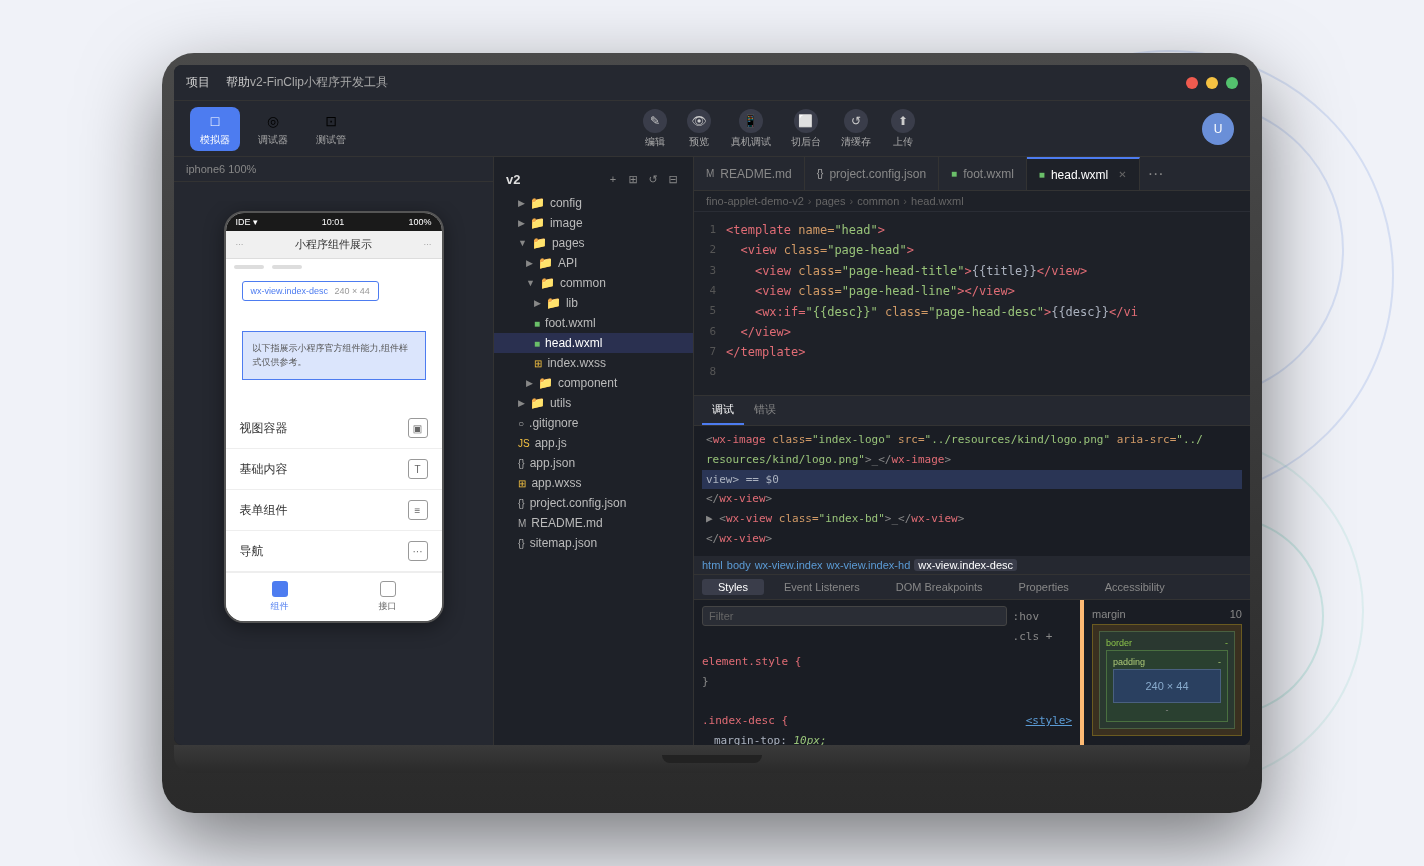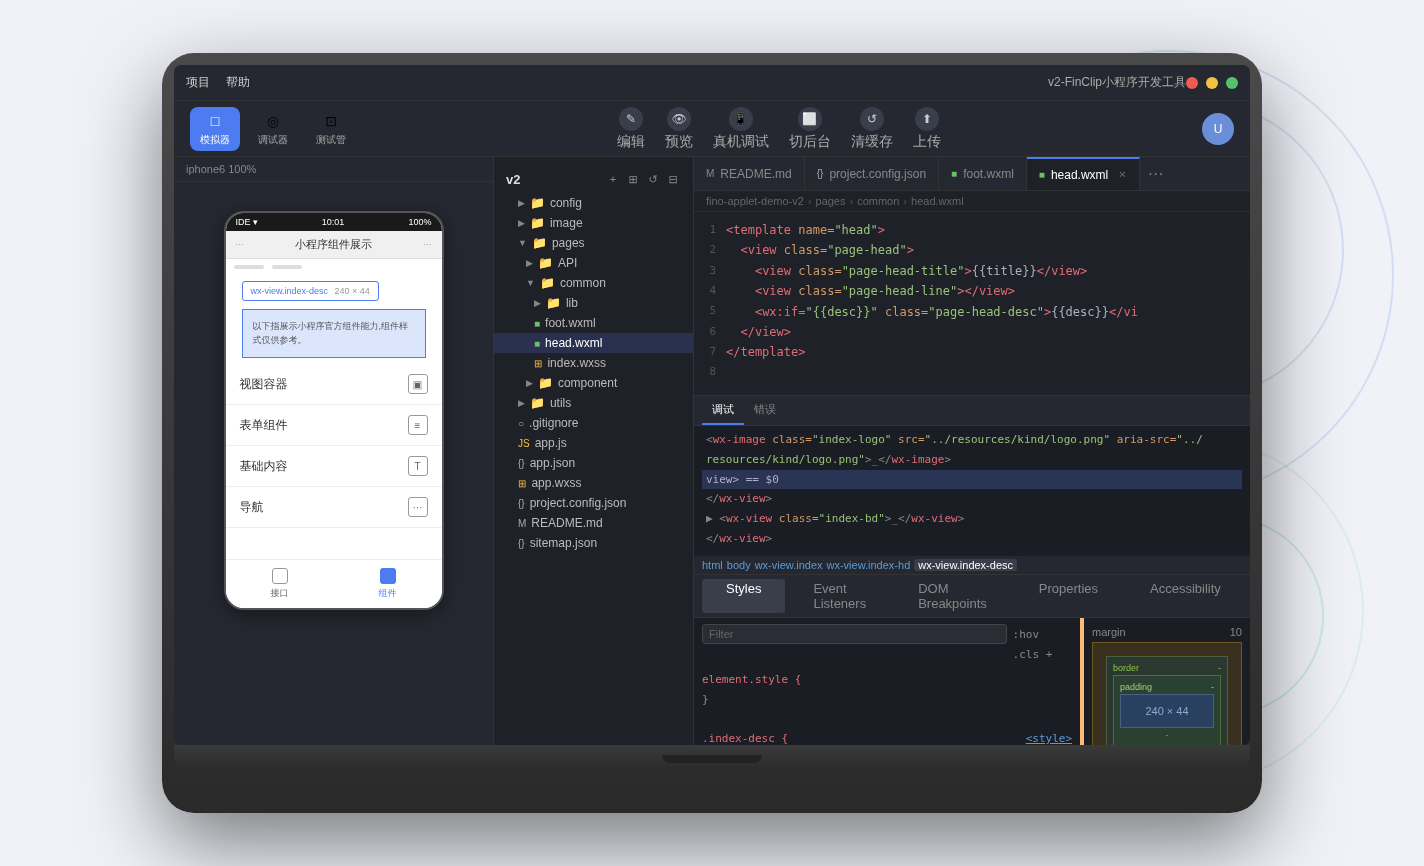"v2-FinClip小程序开发工具" .title-bar-title { text-align: right -> left }
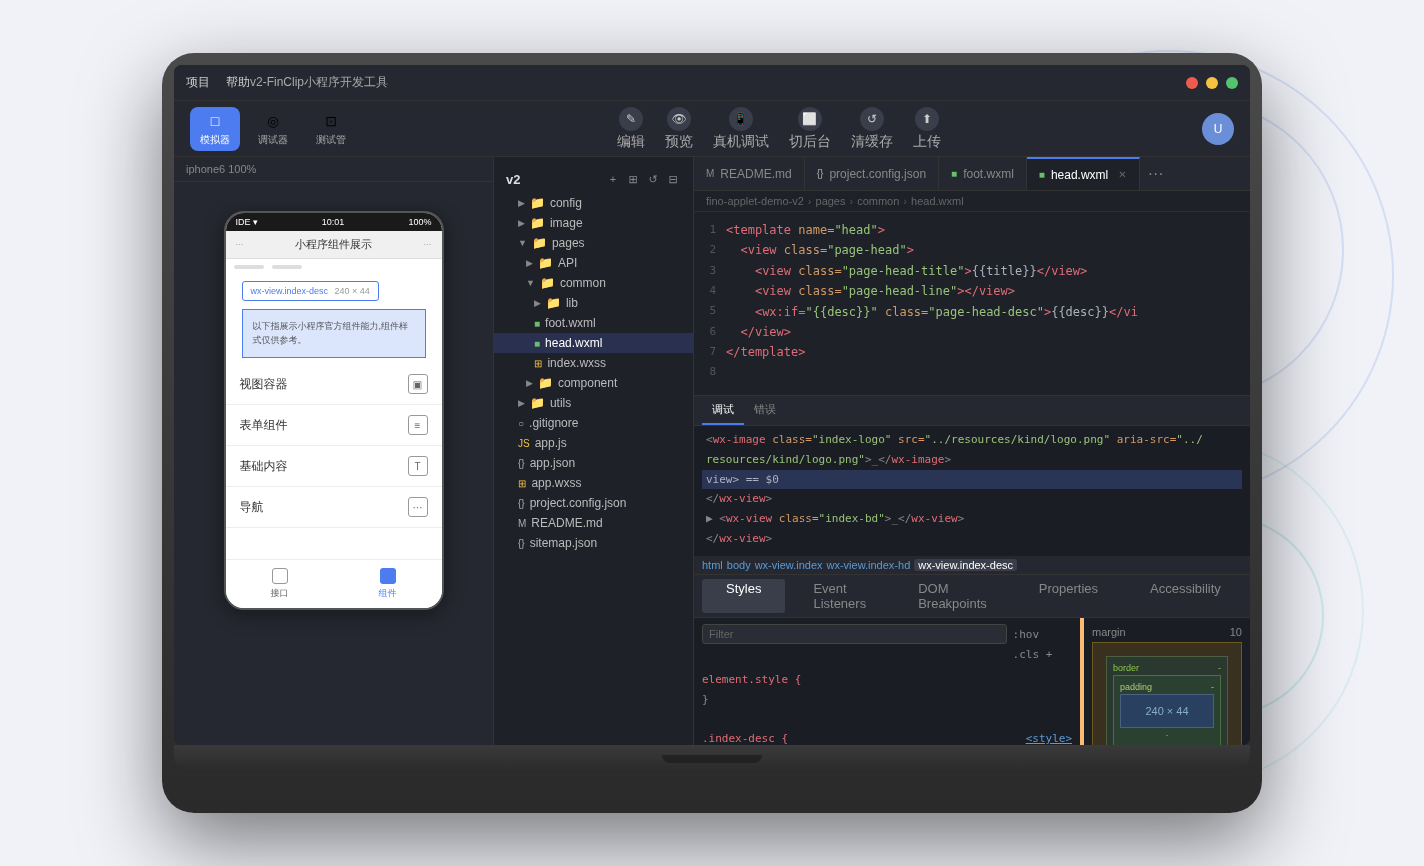"编辑" .toolbar-action-label { font-size: 14px -> 10px }
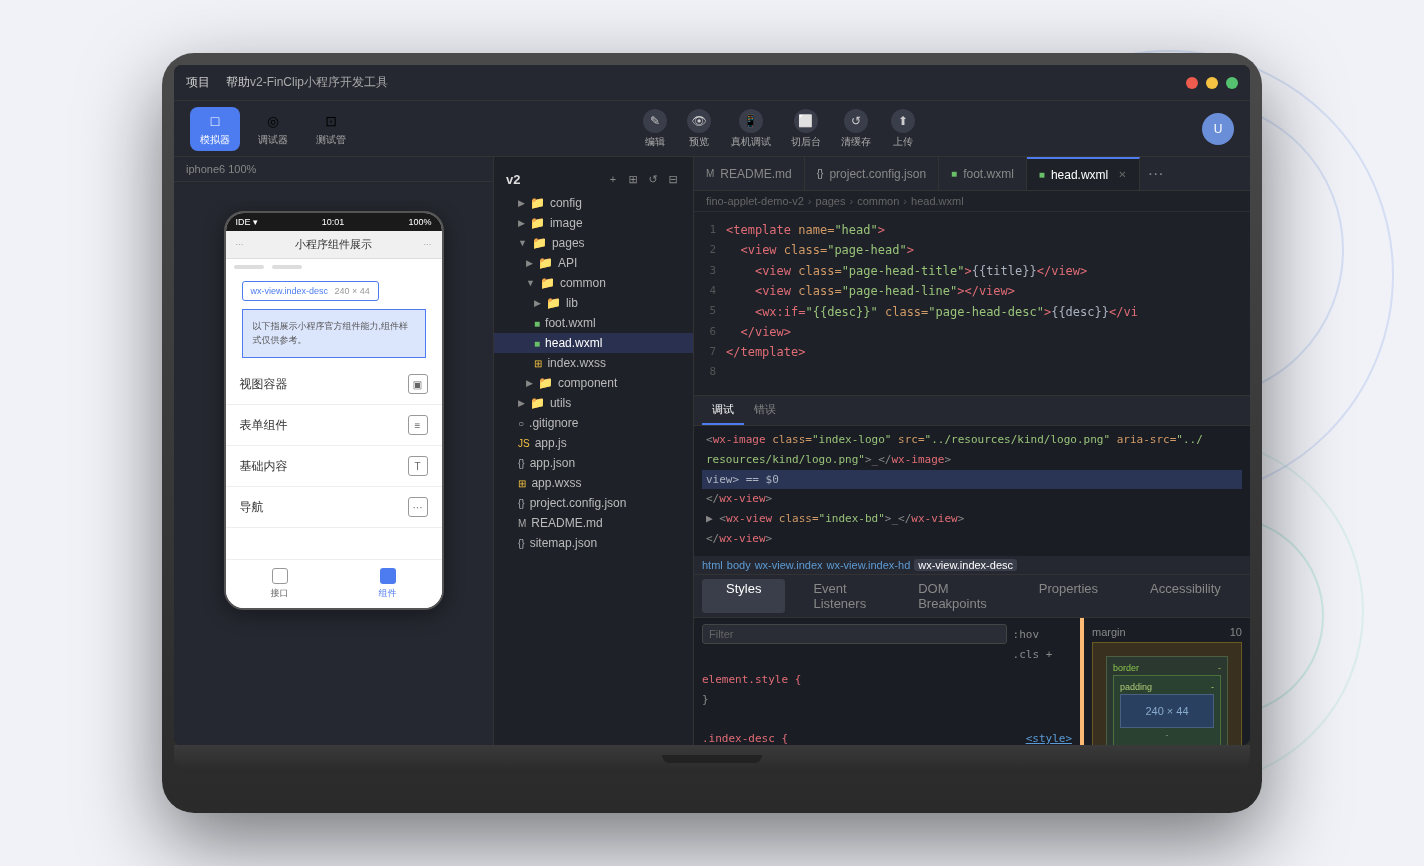"以下指展示小程序官方组件能力,组件样式仅供参考。" .selected-element { margin: 0 8px -> 22px 8px }
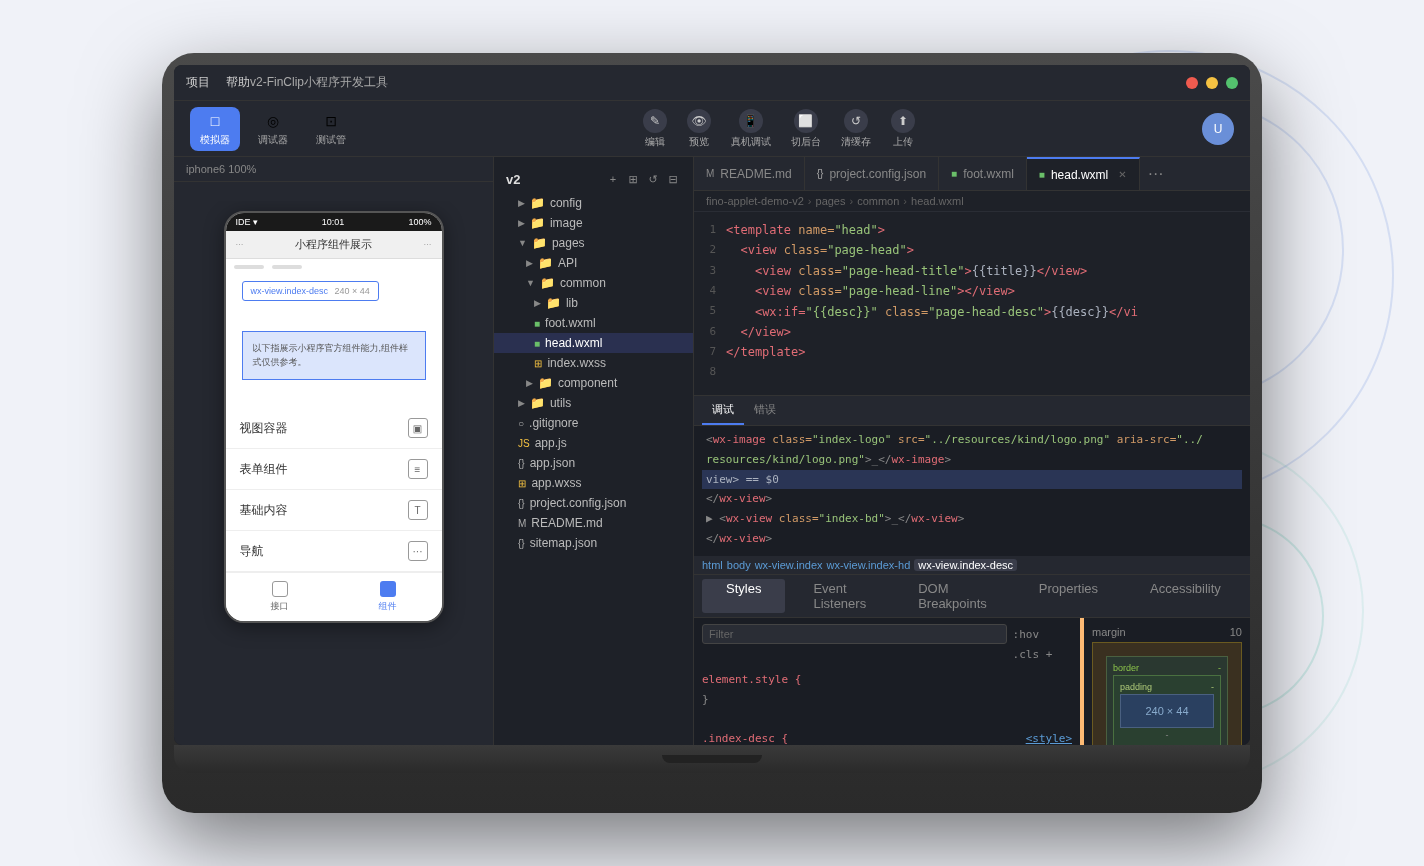"表单组件" div.phone-nav-item { order: before "基础内容" -> after "基础内容" }
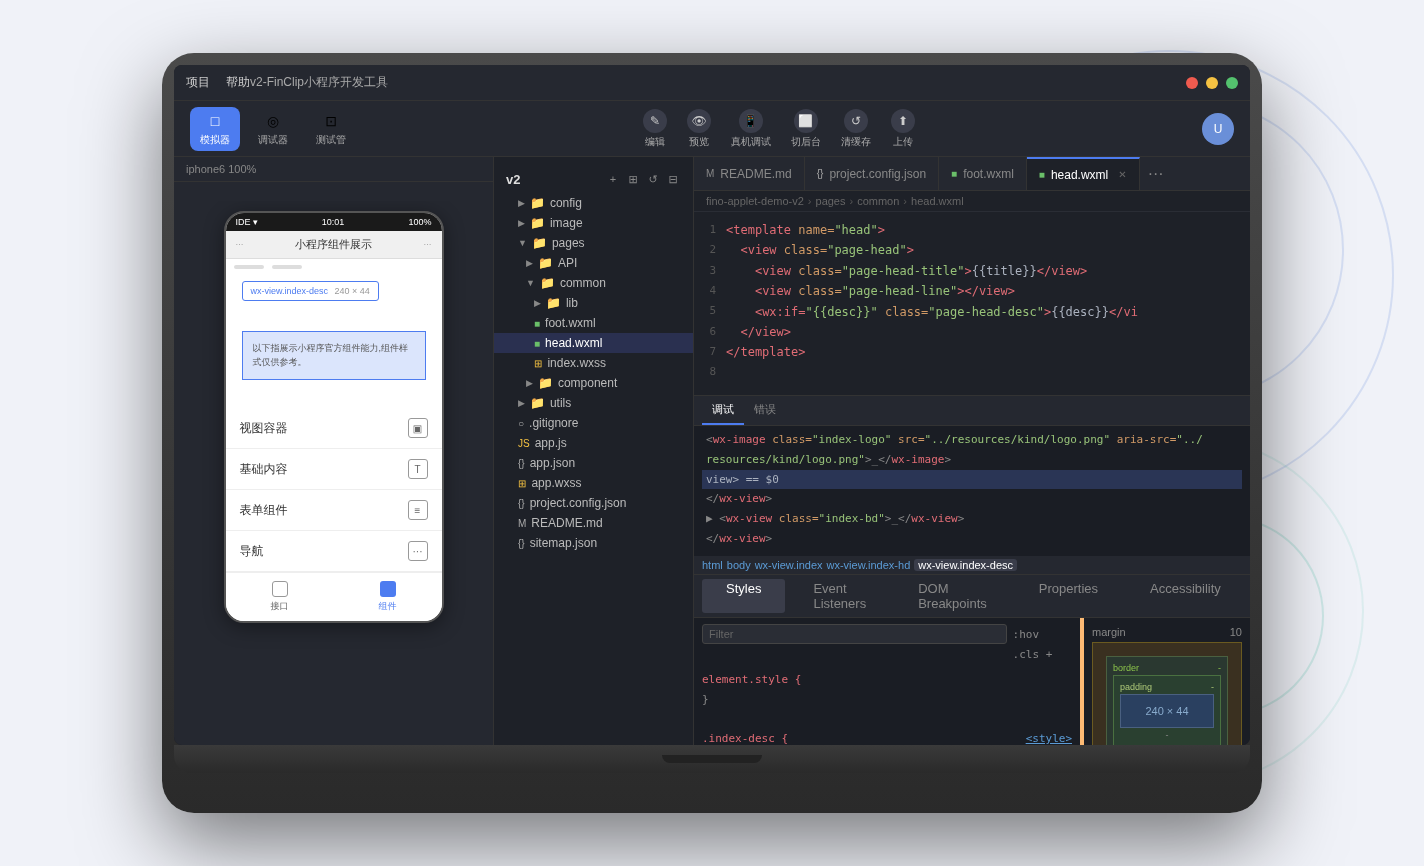"Styles" .elem-tab { font-size: 13px -> 11px; padding: 2px 24px -> 2px 16px }
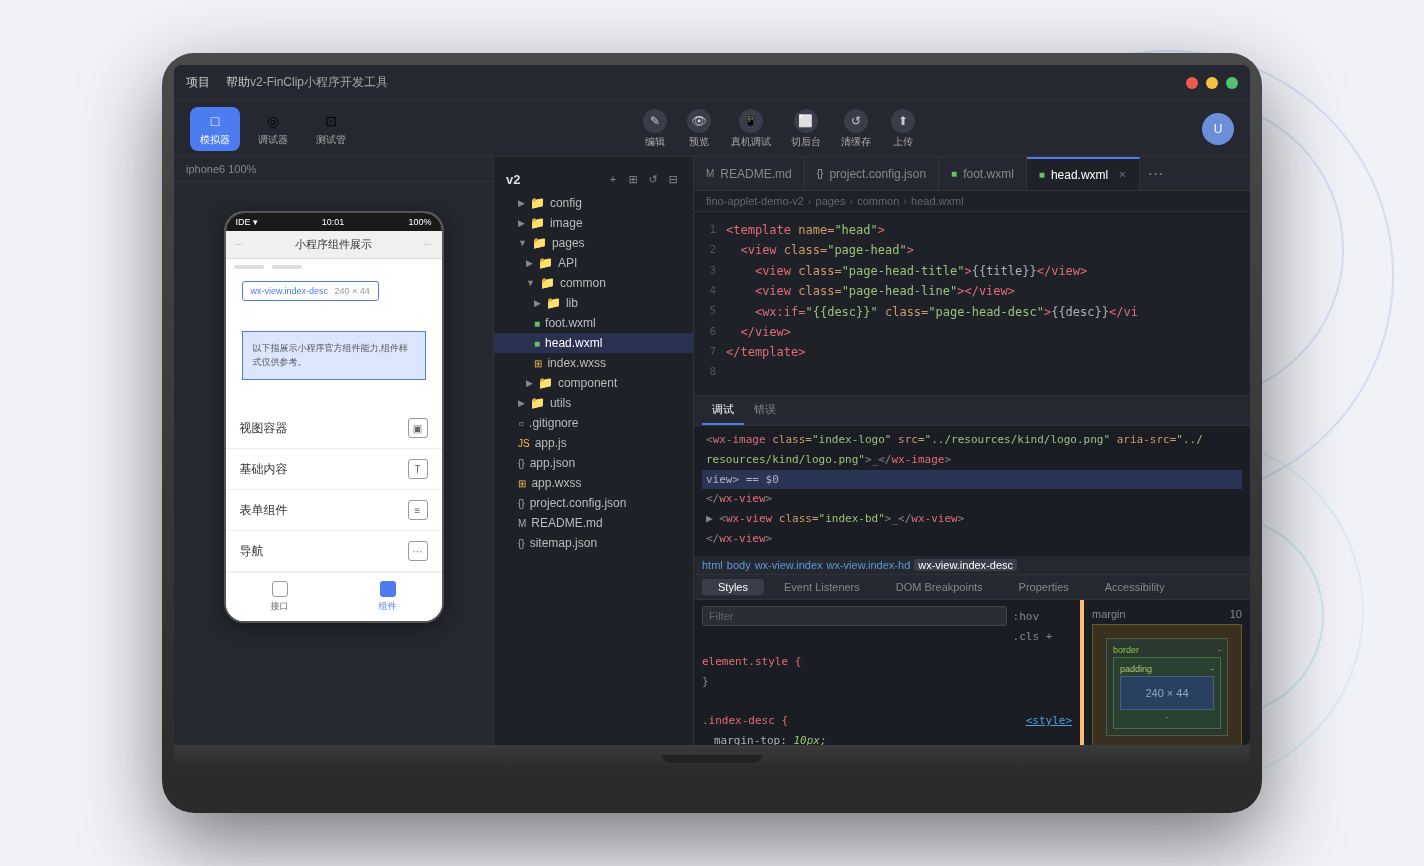"接口" div.phone-tab { order: before "组件" -> after "组件" }
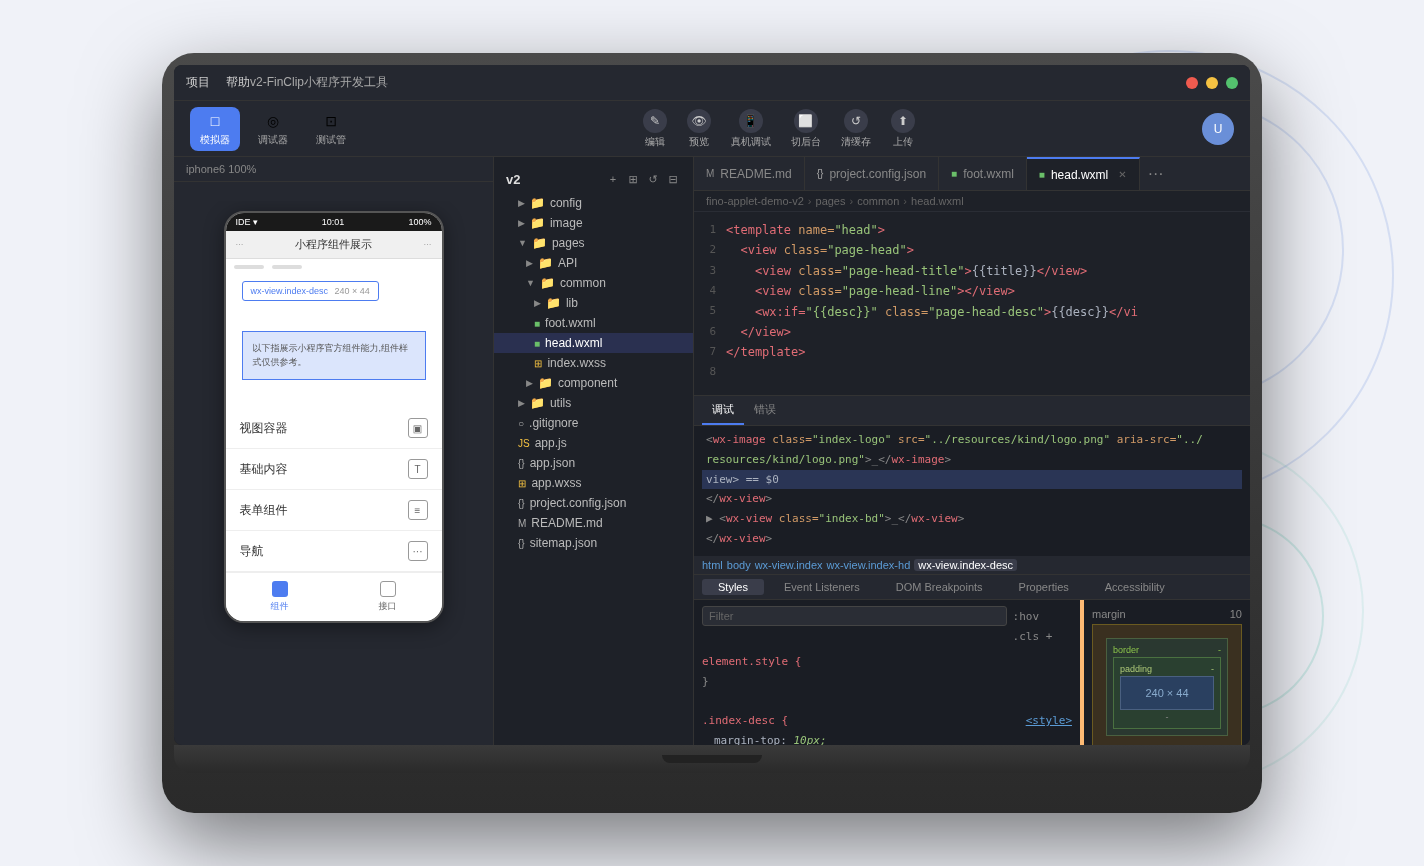"border" .box-outer { padding: 13px -> 6px }
